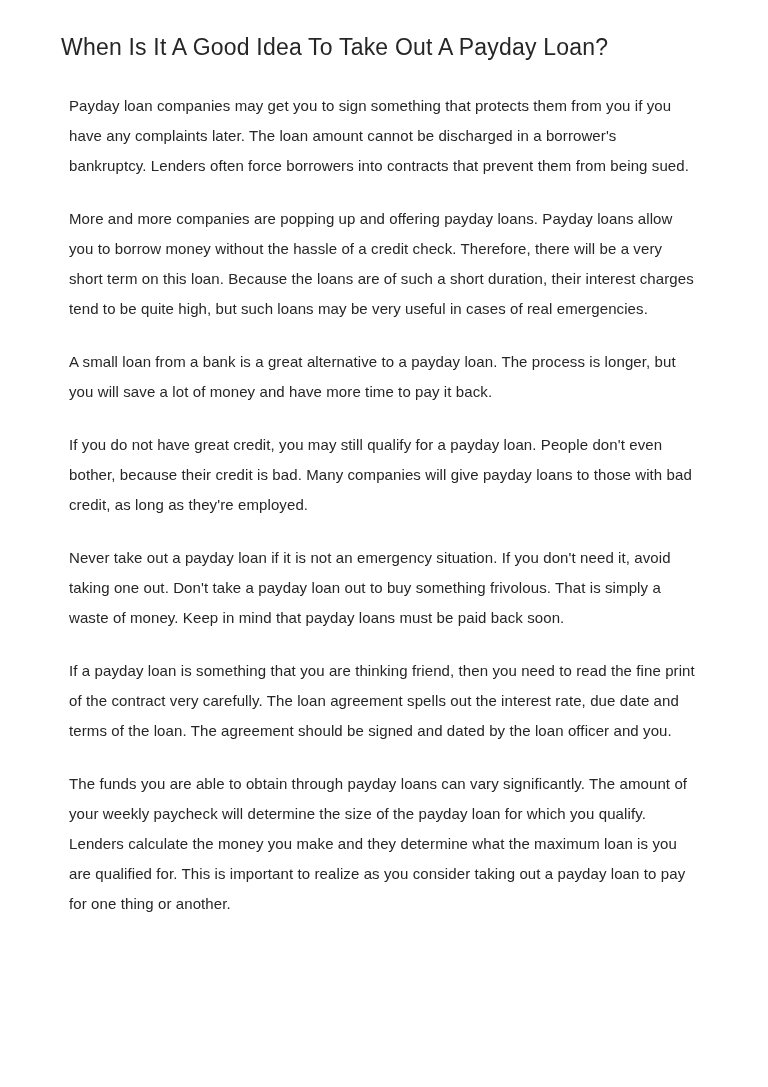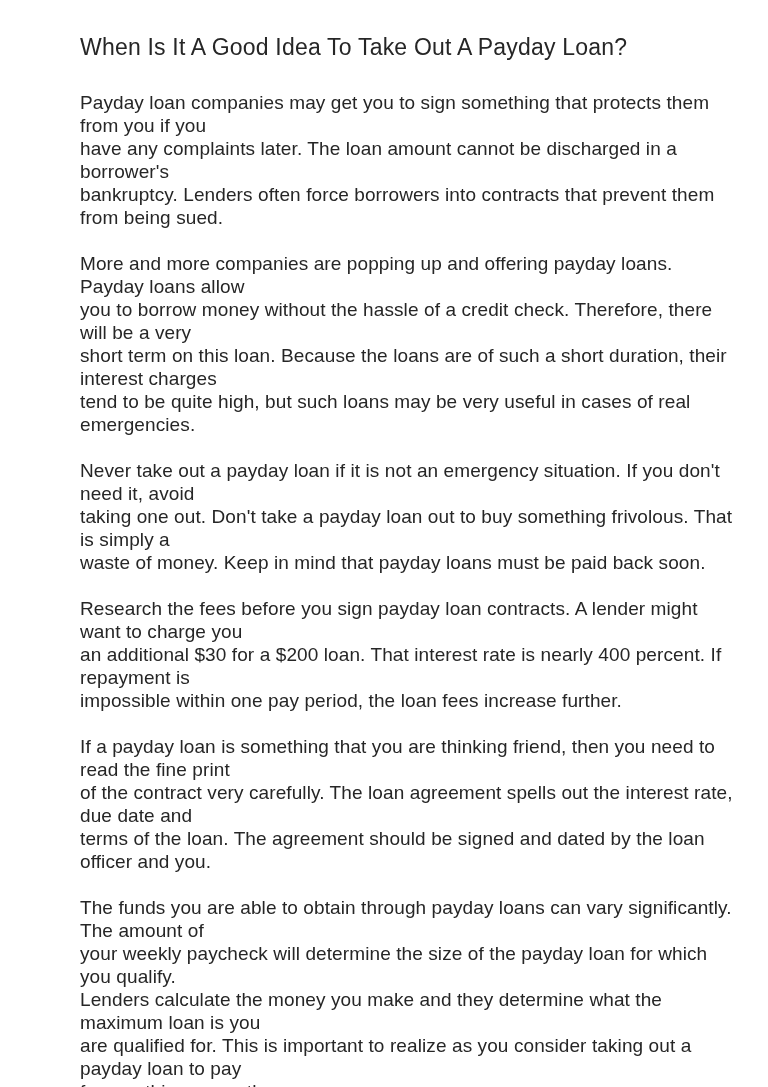"When Is It A Good" .page { padding: 33px 40px 0 80px -> 33px 40px 0 61px }
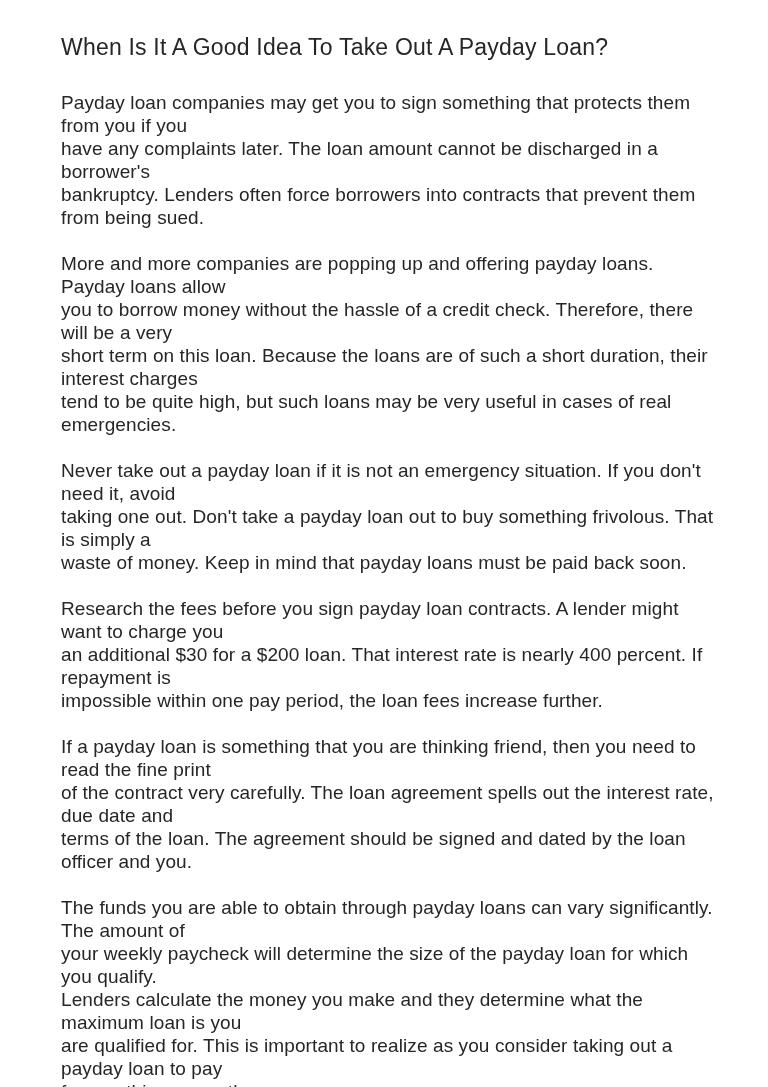"Payday loan companies may get" .doc-body p { font-size: 19px -> 15px; line-height: 23px -> 30px; margin: 0 0 23px 0 -> 0 0 23px 8px }
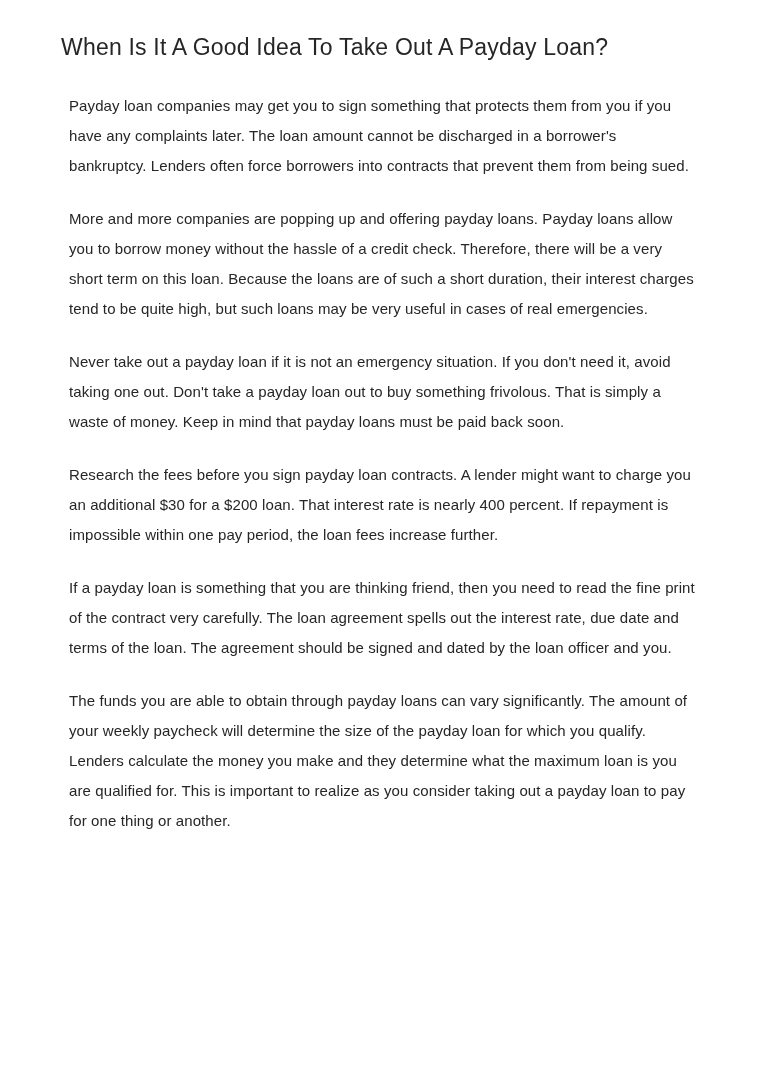"A small loan from a" p { html: none -> <p>A small loan from a bank is a great alternative to a payday loan. The process is longer, but you will save a lot of money and have more time to pay it back.</p> }
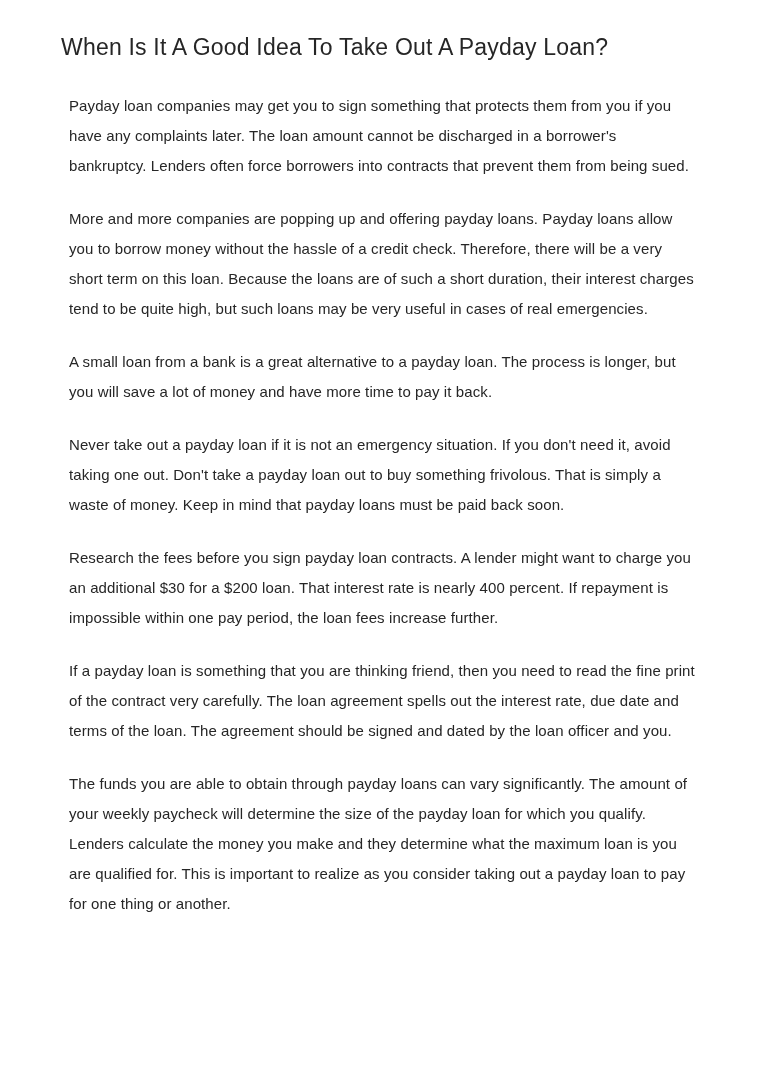"If you do not have" p { html: none -> <p>If you do not have great credit, you may still qualify for a payday loan. People don't even bother, because their credit is bad. Many companies will give payday loans to those with bad credit, as long as they're employed.</p> }
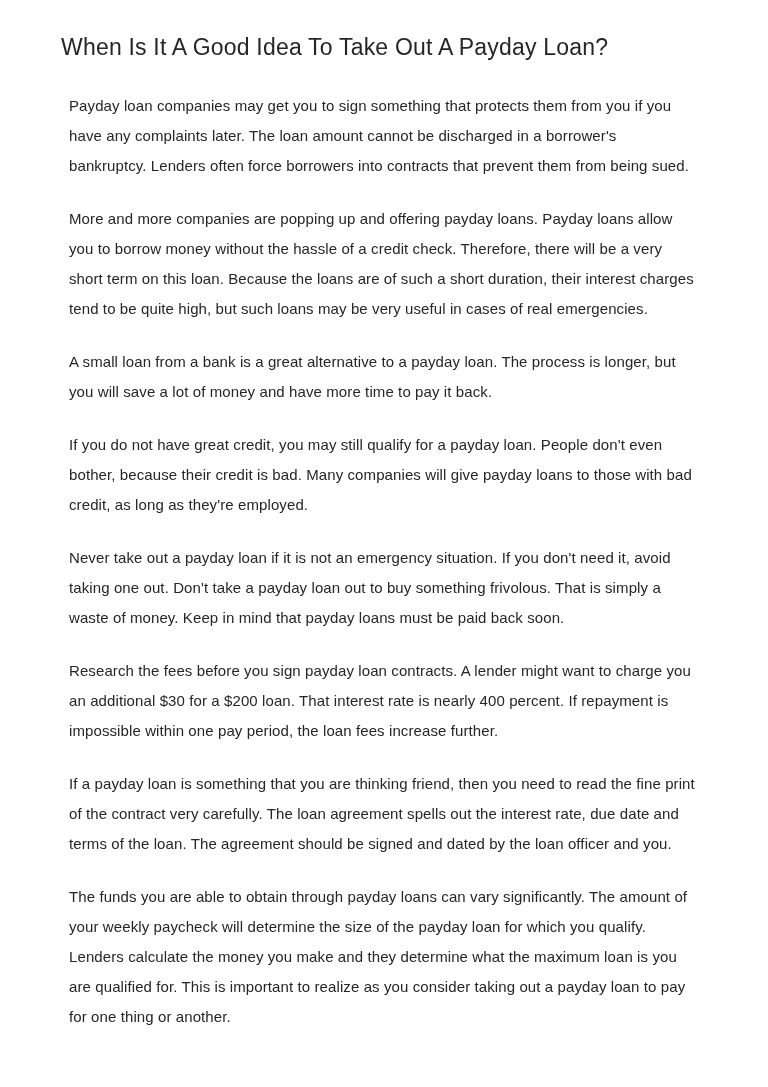"Research the fees before you" p { html: <p>Research the fees before you sign payday loan contracts. A lender might want to charge you an additional $30 for a $200 loan. That interest rate is nearly 400 percent. If repayment is impossible within one pay period, the loan fees increase further.</p> -> none }
